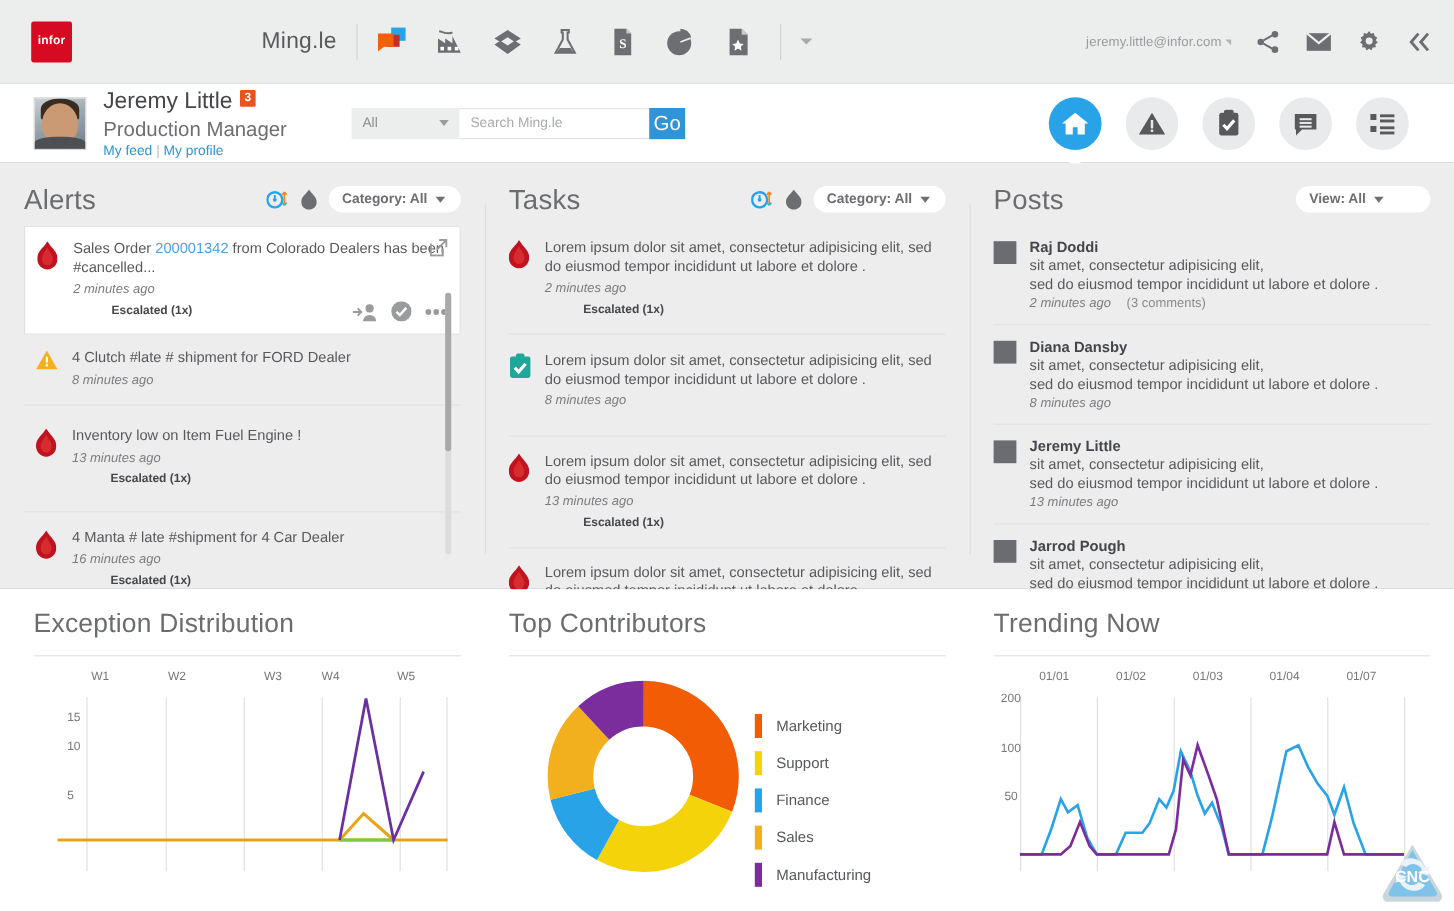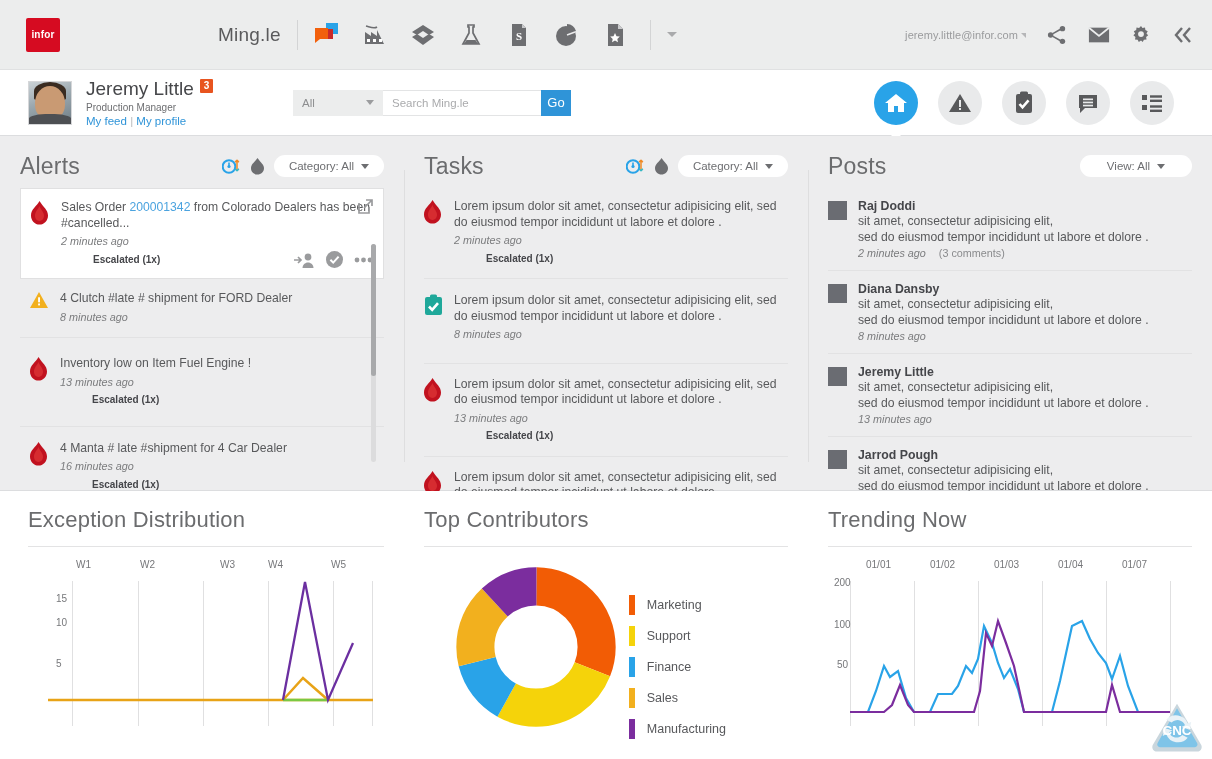"Production Manager" .ptitle { font-size: 10px -> 17px; text-align: none -> right }
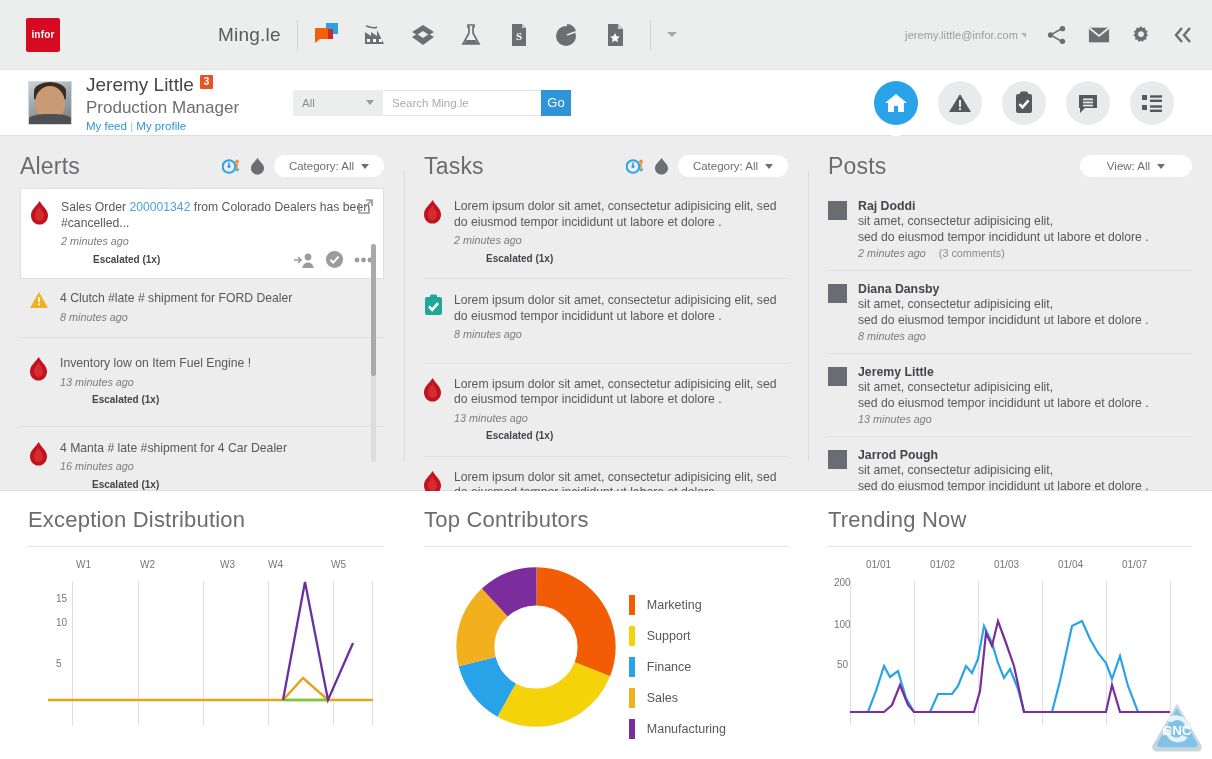"Go" .search-go { font-size: 13px -> 17px }
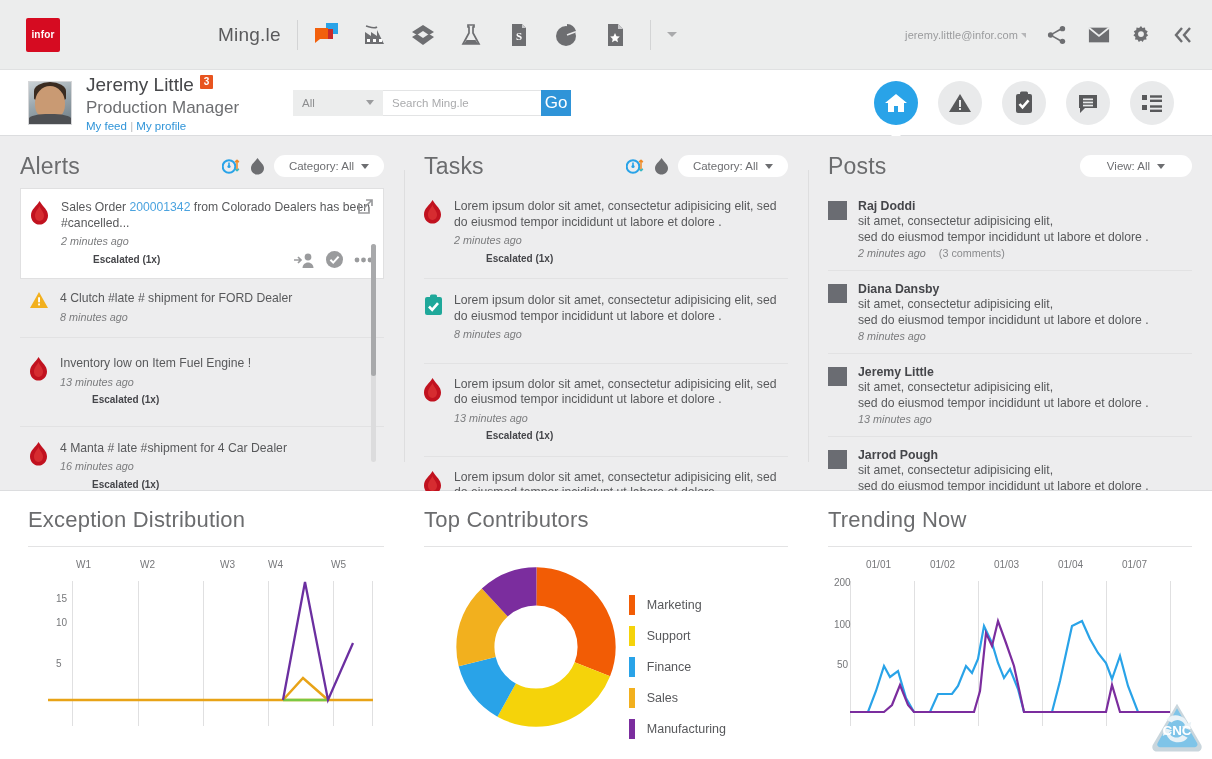"Category: All" .pill.wide { font-weight: none -> bold; justify-content: center -> flex-start }
